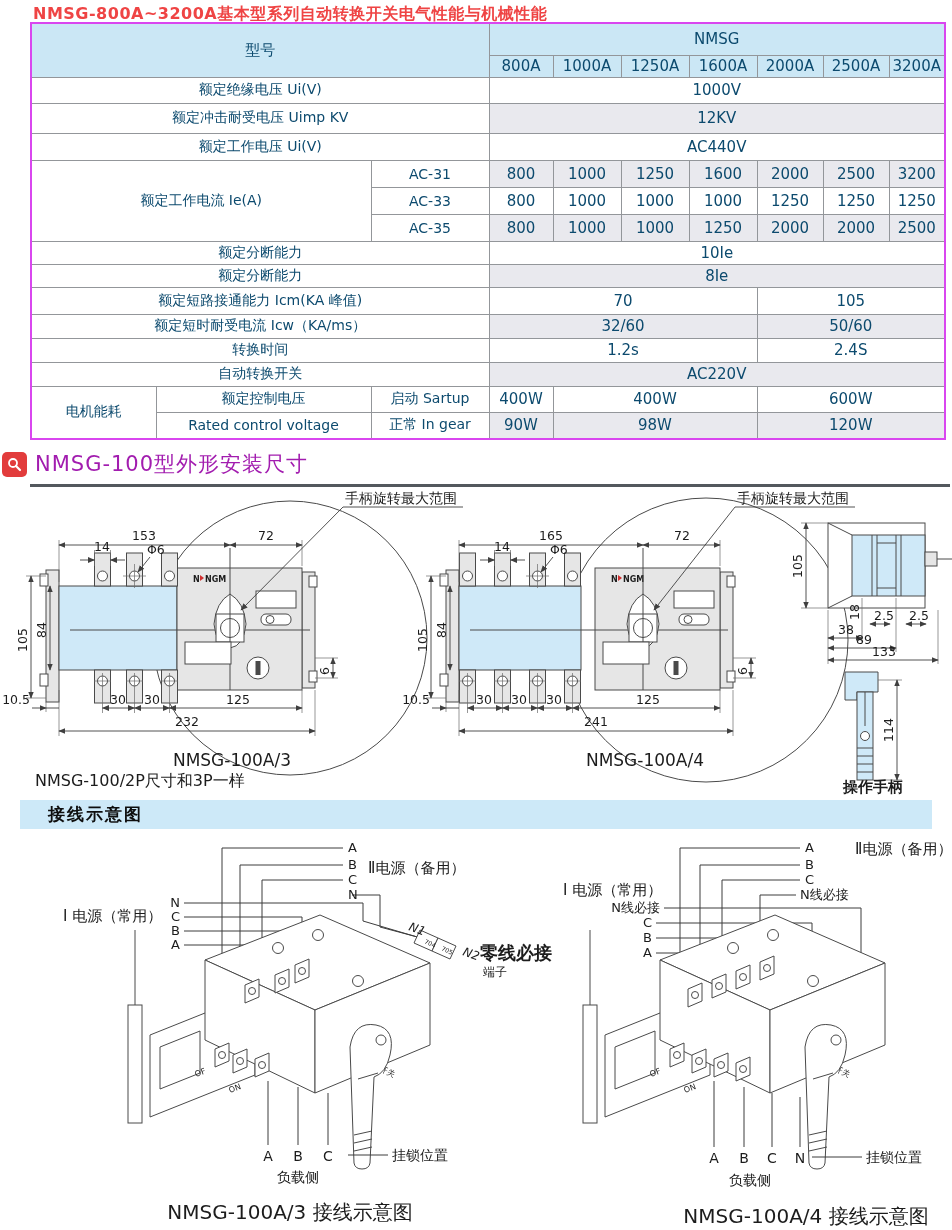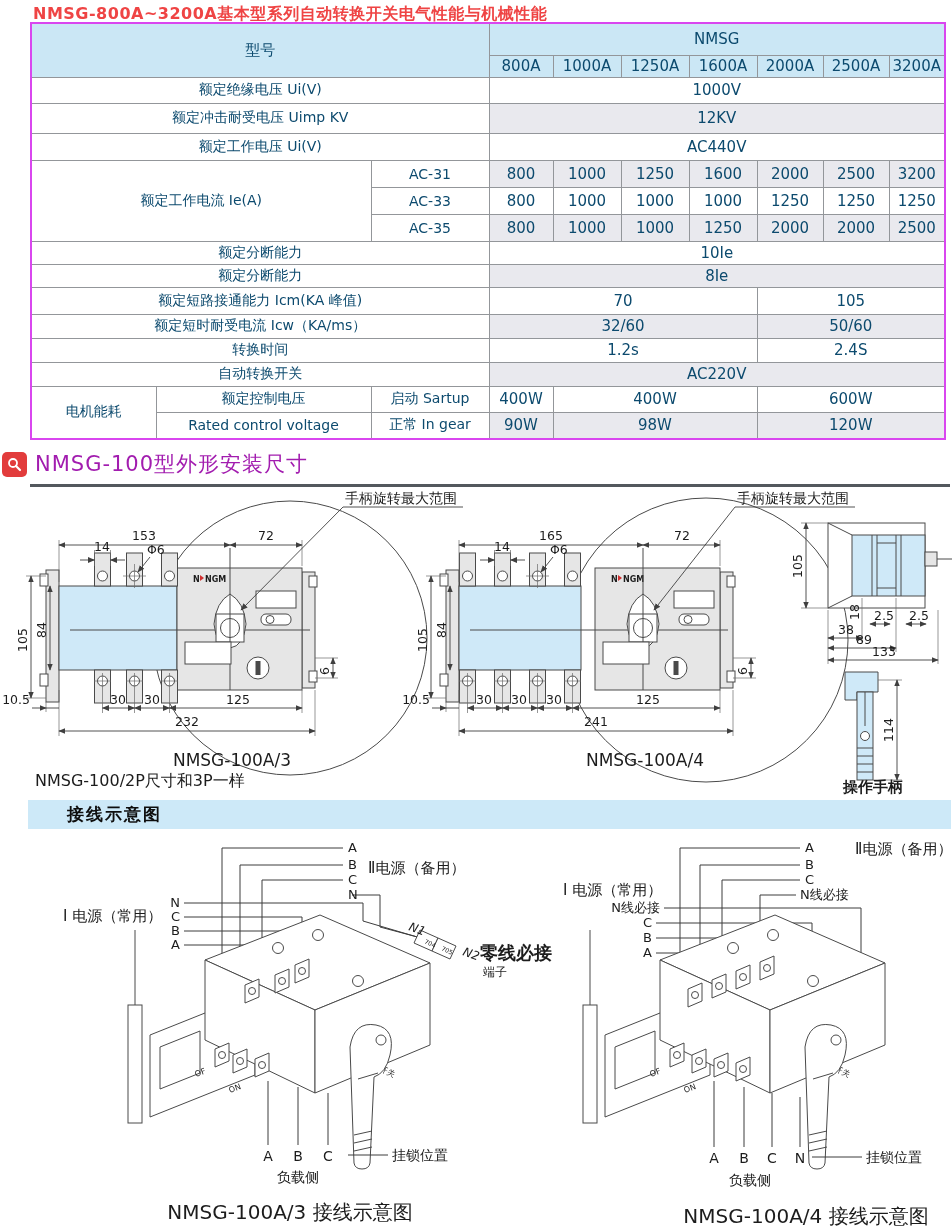"接线示意图" #wiring-bar { left: 28px -> 20px; padding-left: 11px -> none }
